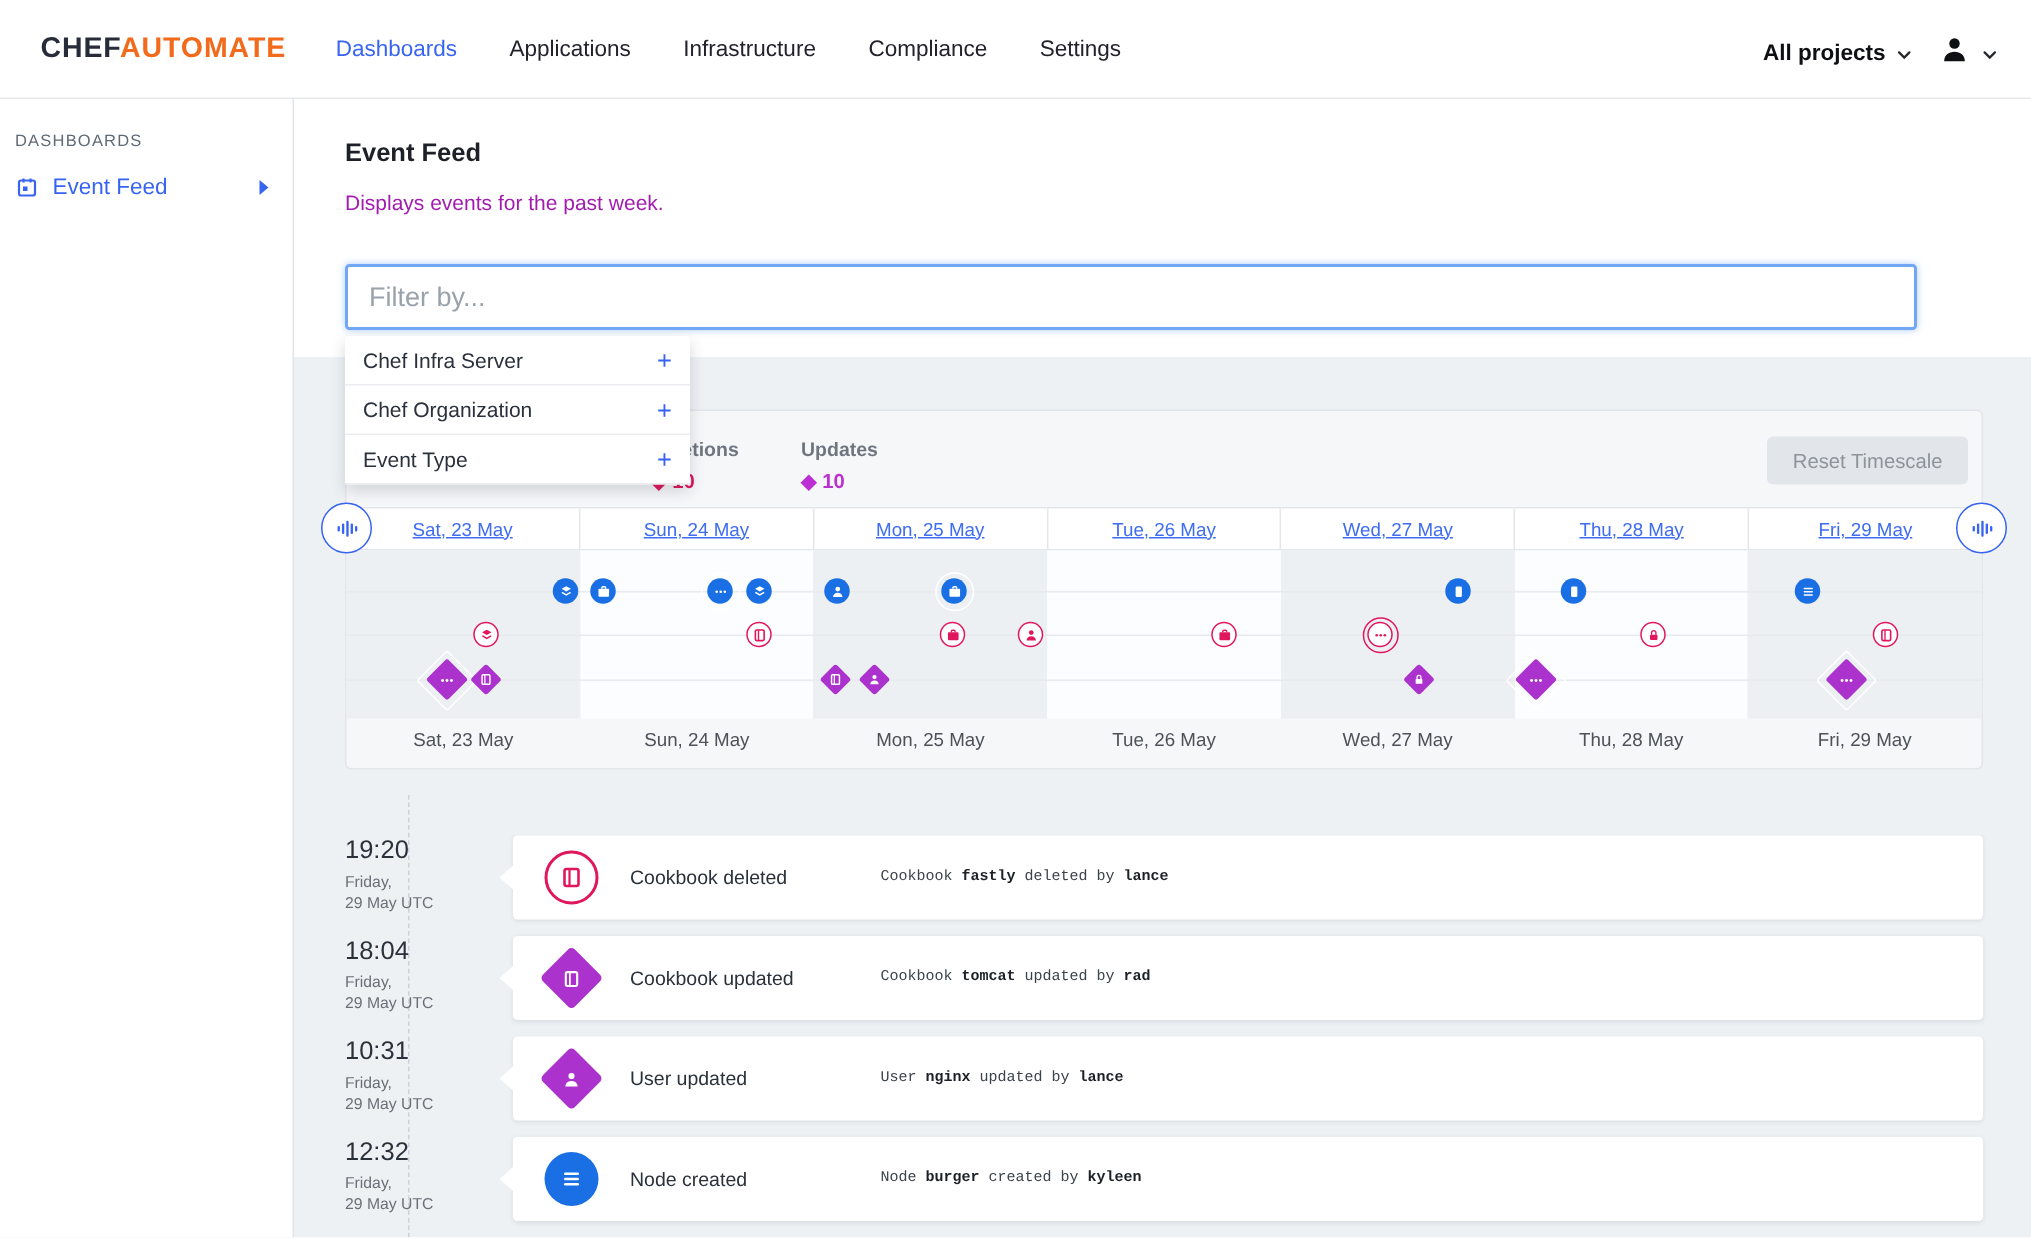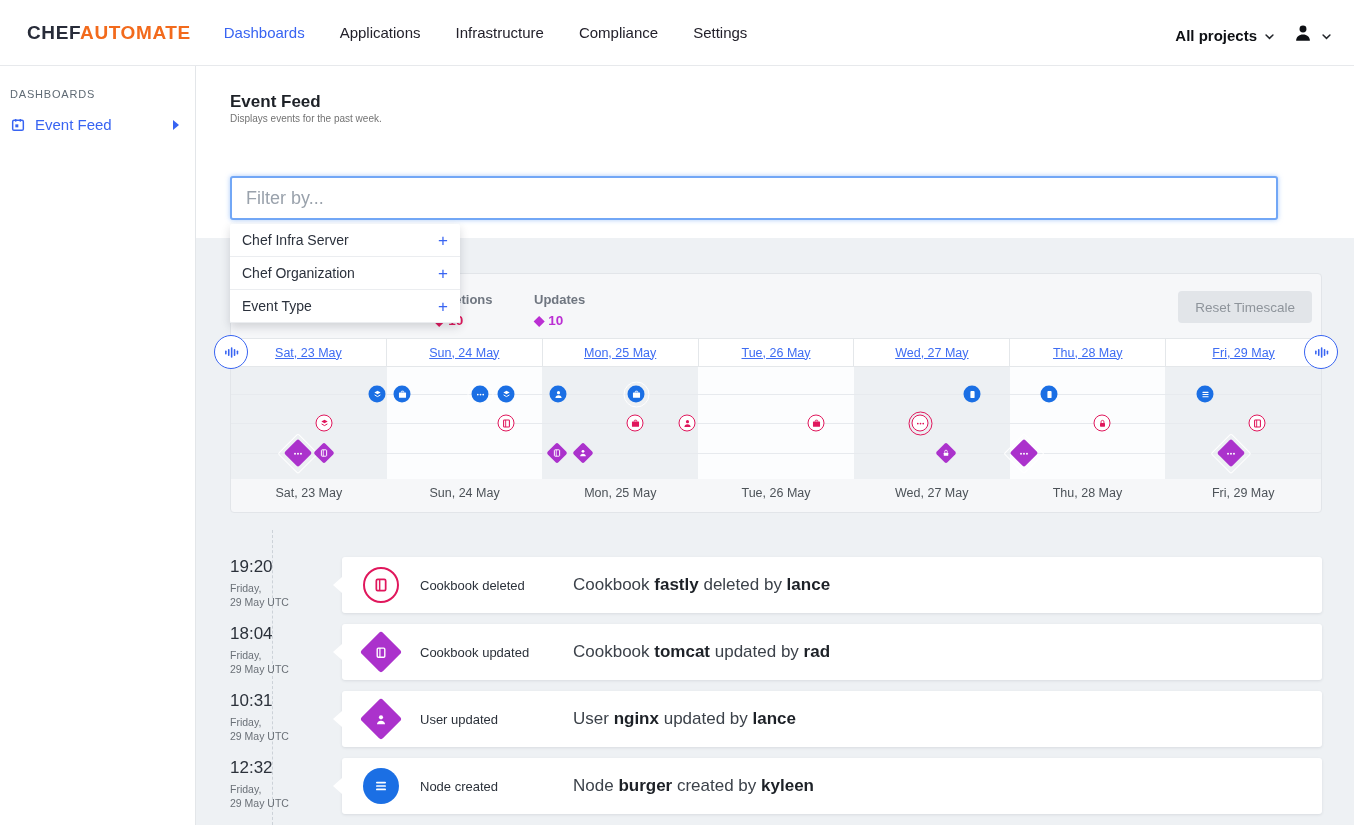"Displays events for the past" .page-sub { color: #737373 -> #a21caf; font-size: 10px -> 14px; top: 47px -> 61px }
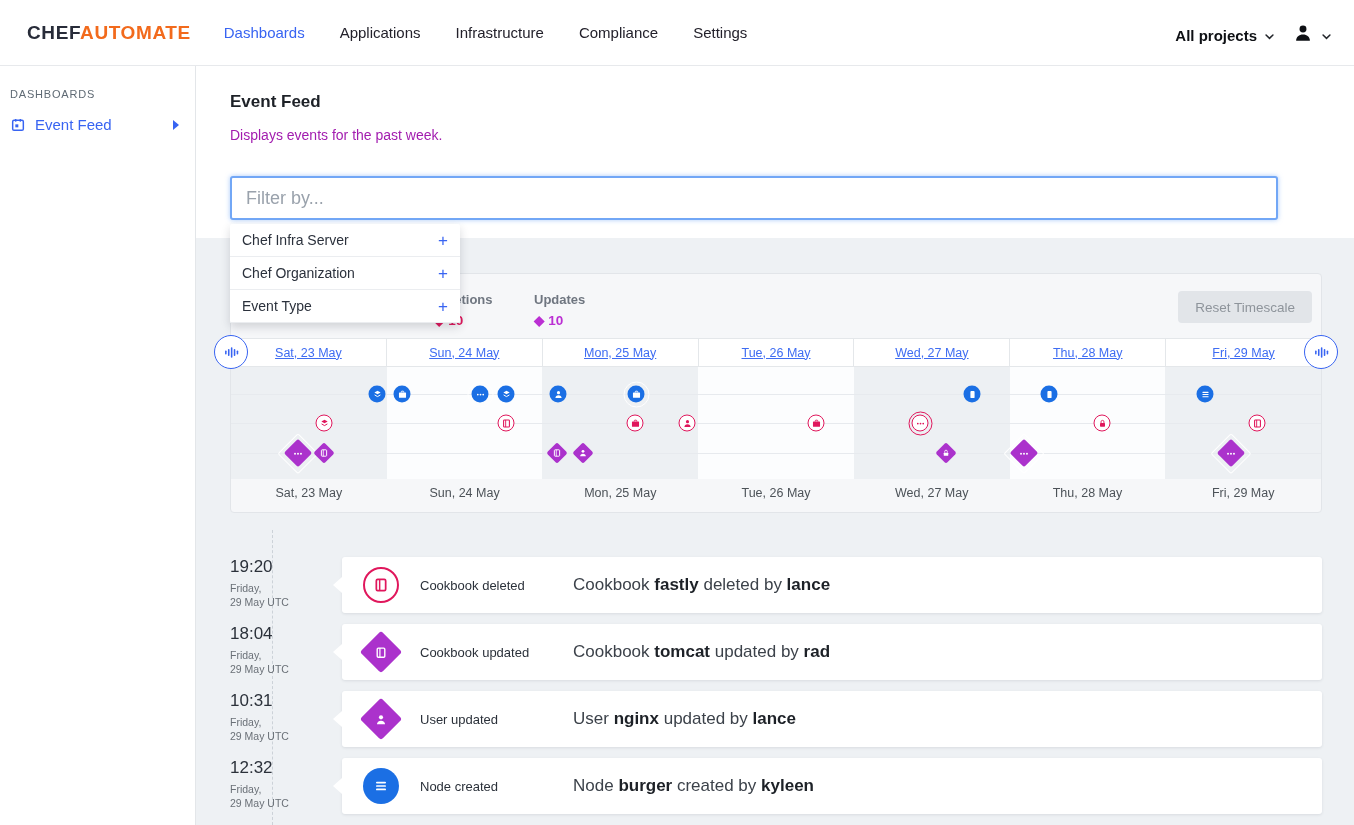"Cookbook fastly deleted by lance" .ev-desc { font-family: none -> Liberation Mono, monospace; font-size: 17px -> 10px; left: 231px -> 245px }
